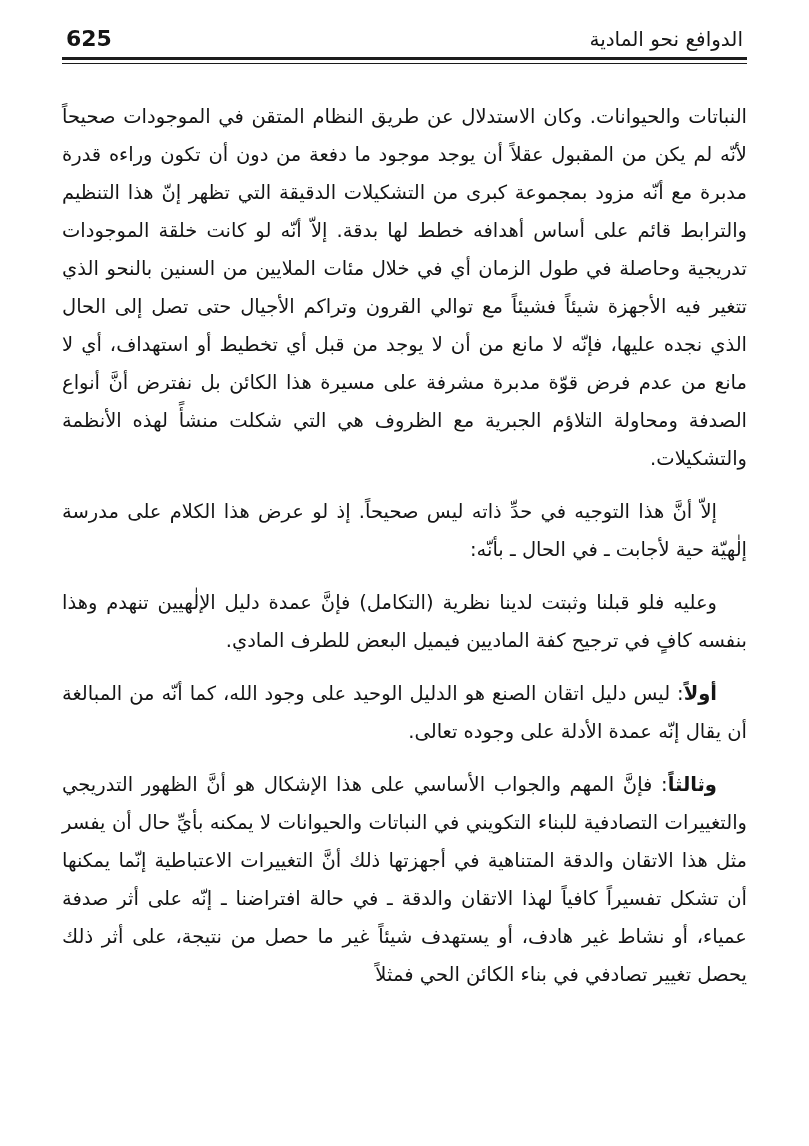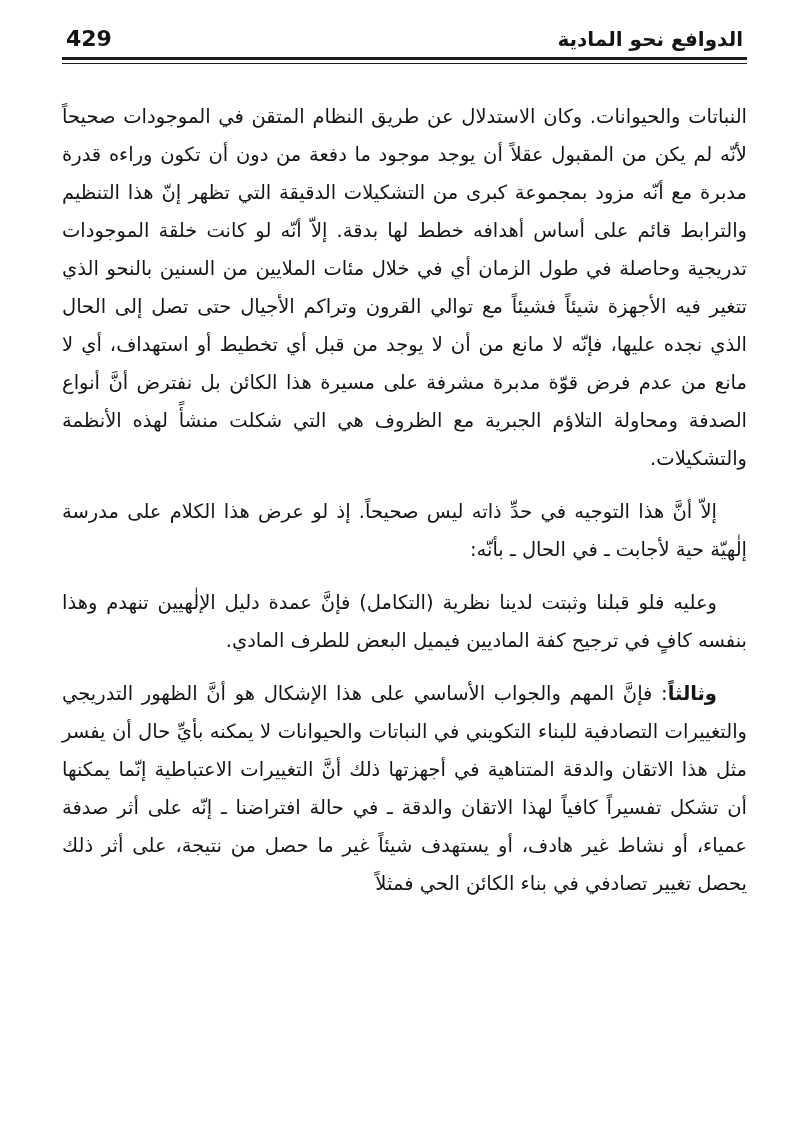"429" div.page-number { text: 429 -> 625 }
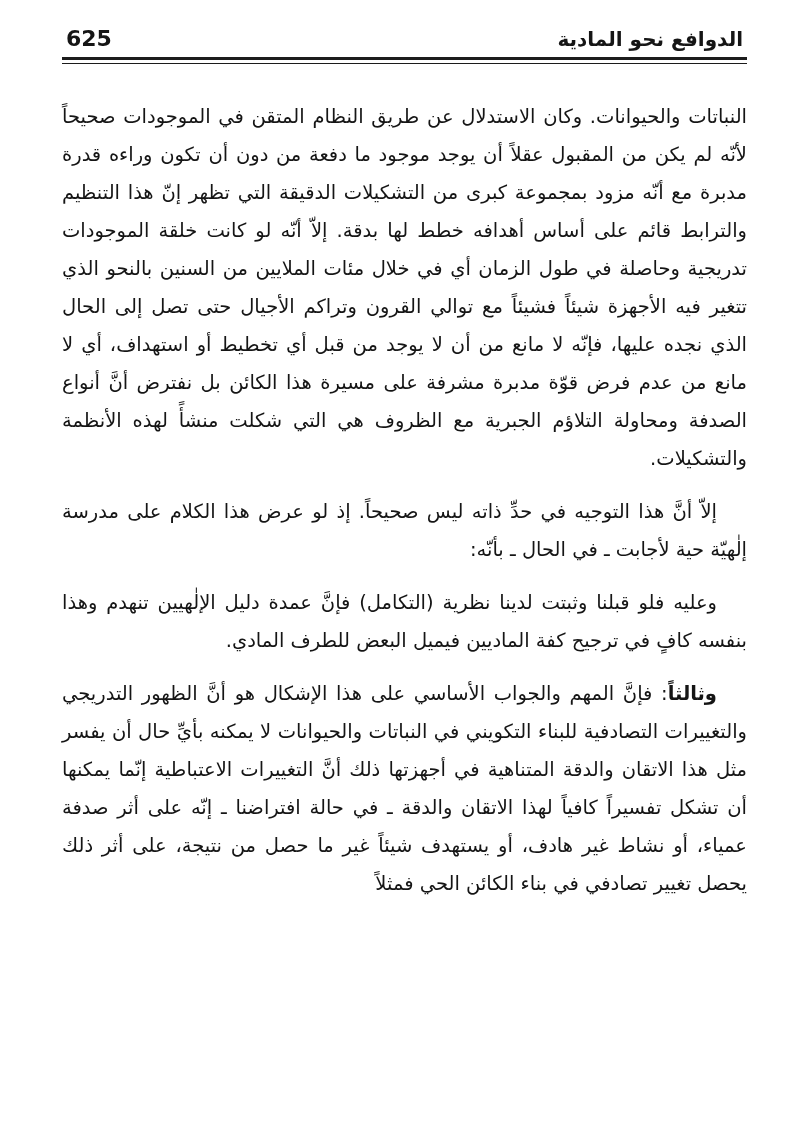"الدوافع نحو المادية" .book-title { font-weight: bold -> normal }
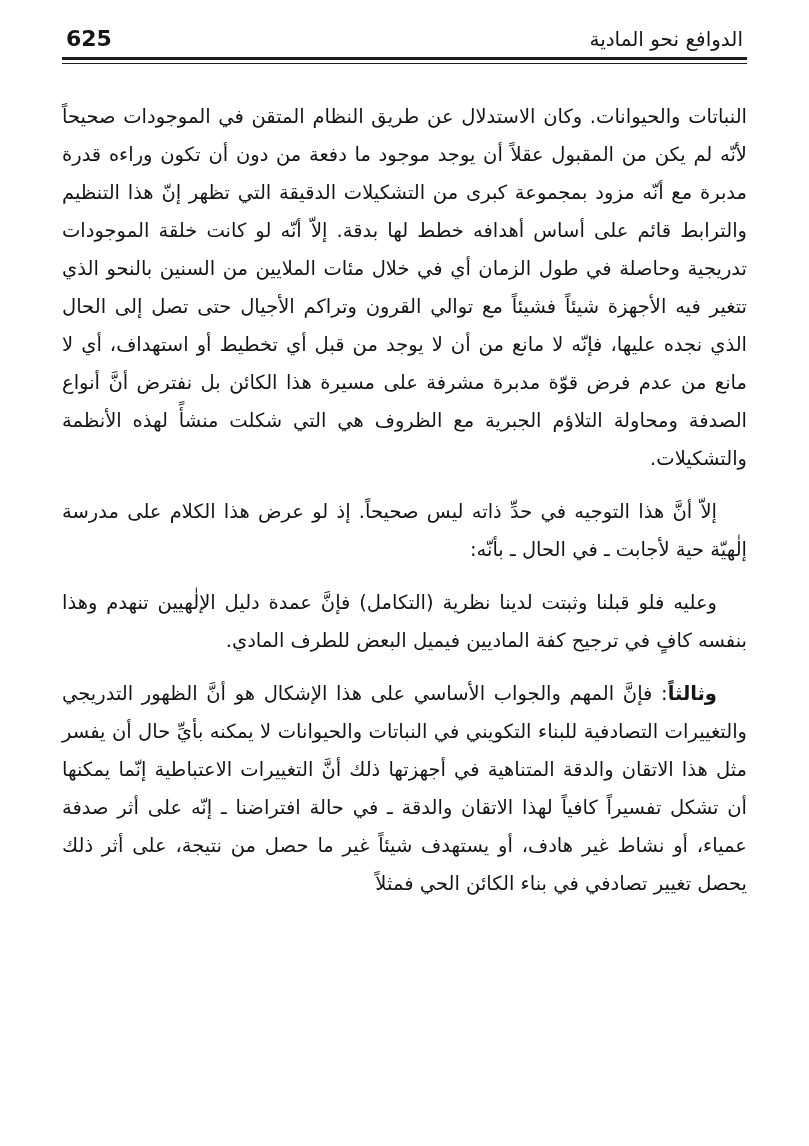"أولاً: ليس دليل اتقان الصنع" p.para { html: none -> <p> <span>أولاً</span><span>: ليس دليل اتقان الصنع هو الدليل الوحيد على وجود الله، كما أنّه من المبالغة أن يقال إنّه عمدة الأدلة على وجوده تعالى.</span> </p> }
